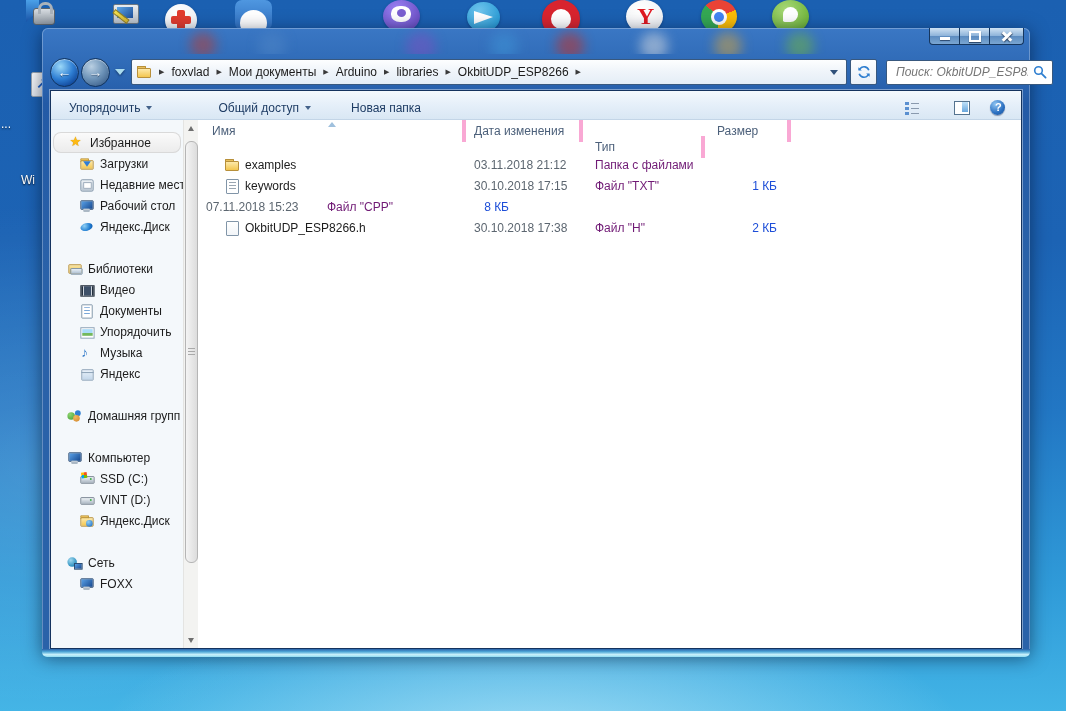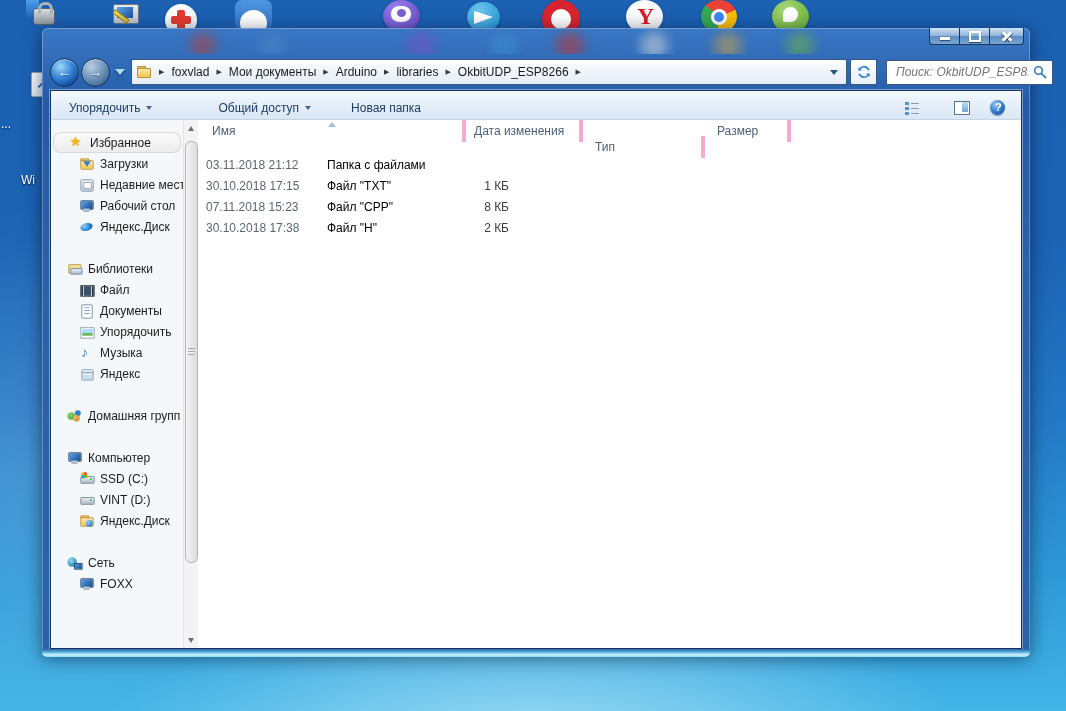"examples" div.fc { html: none -> <div> <span></span> <span>examples</span> </div> }
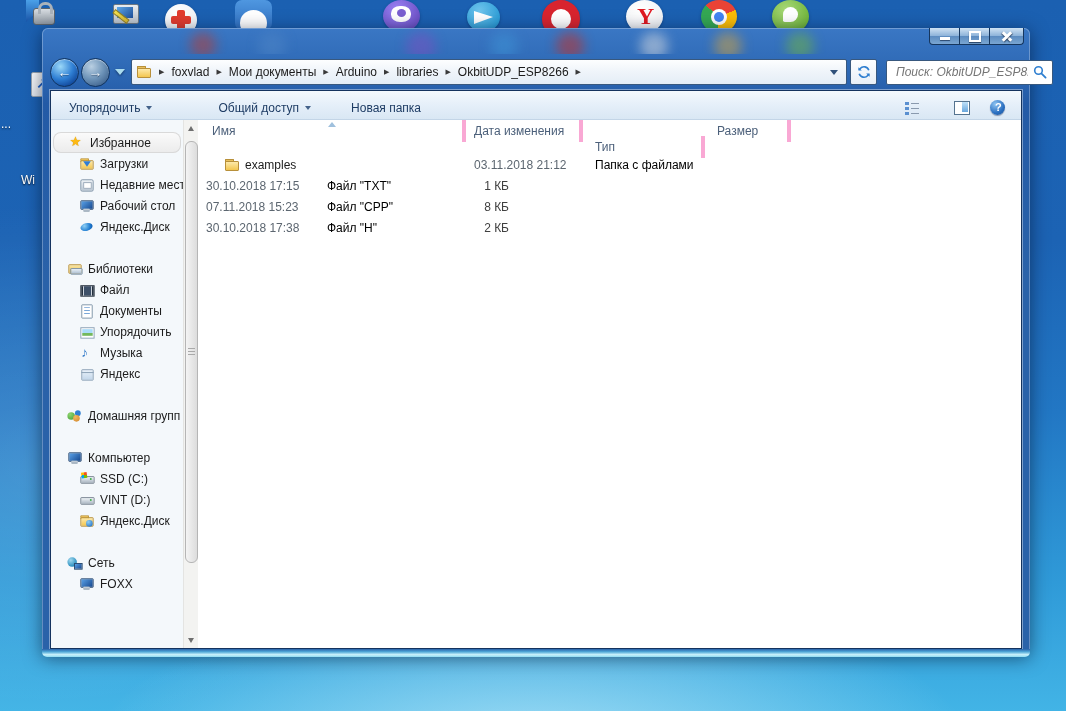"Папка с файлами" .fc-type { color: #000000 -> #701a75 }
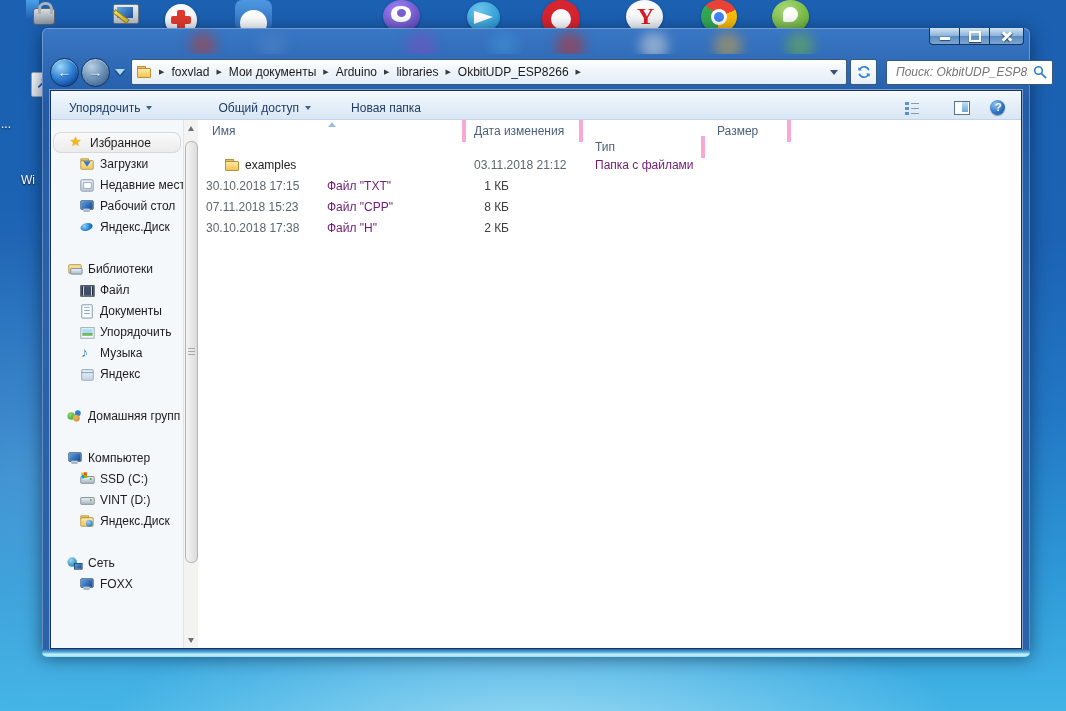"keywords" div.fc { html: none -> <div> <span></span> <span>keywords</span> </div> }
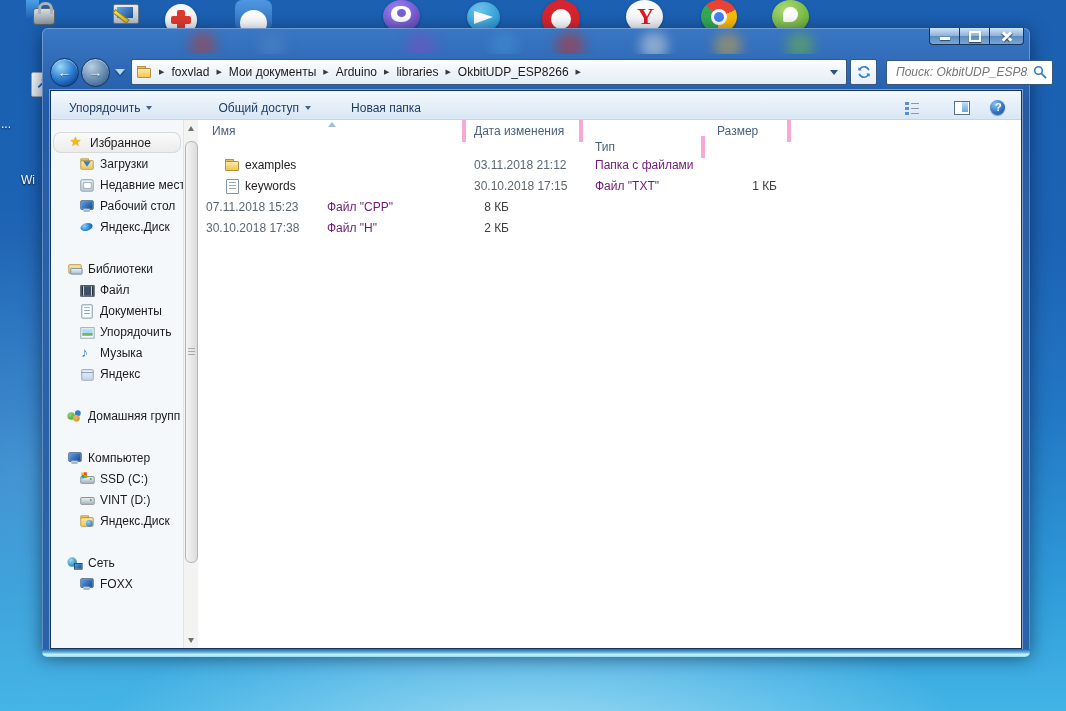"1 КБ" .fc-size { color: #404040 -> #1d4ed8 }
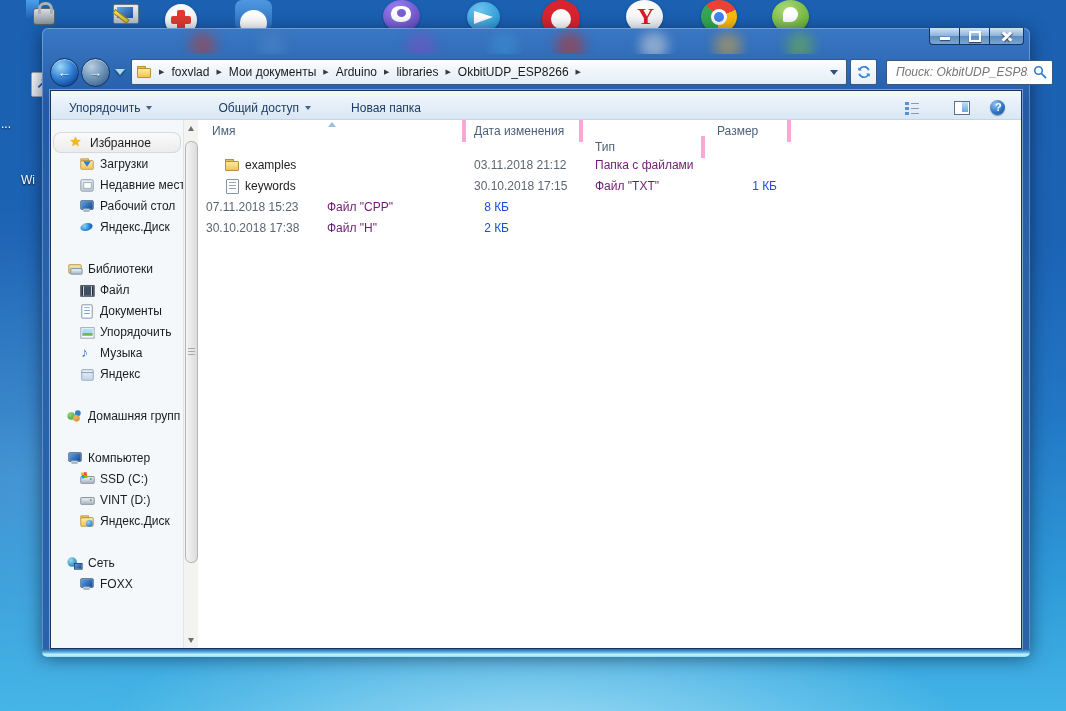"OkbitUDP_ESP8266.h" div.fc { html: none -> <div> <span></span> <span>OkbitUDP_ESP8266.h</span> </div> }
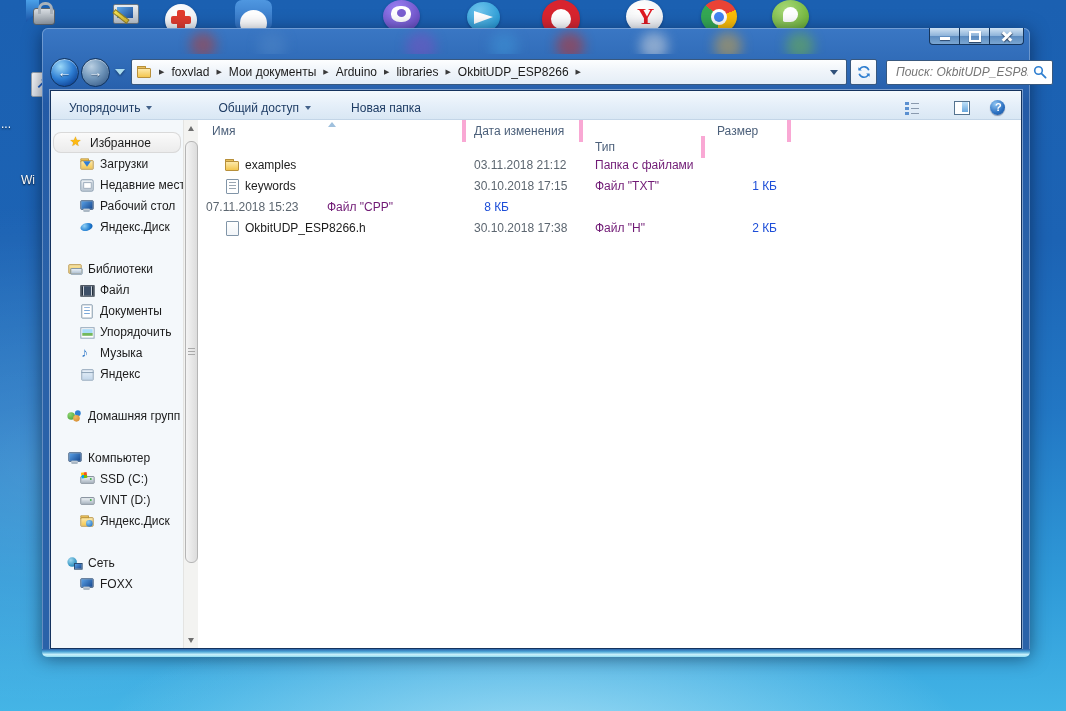"Файл" span { text: Файл -> Видео }
